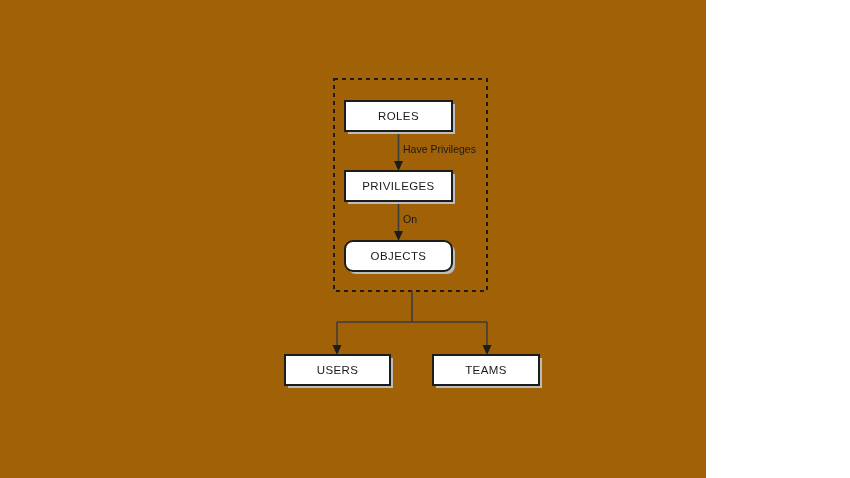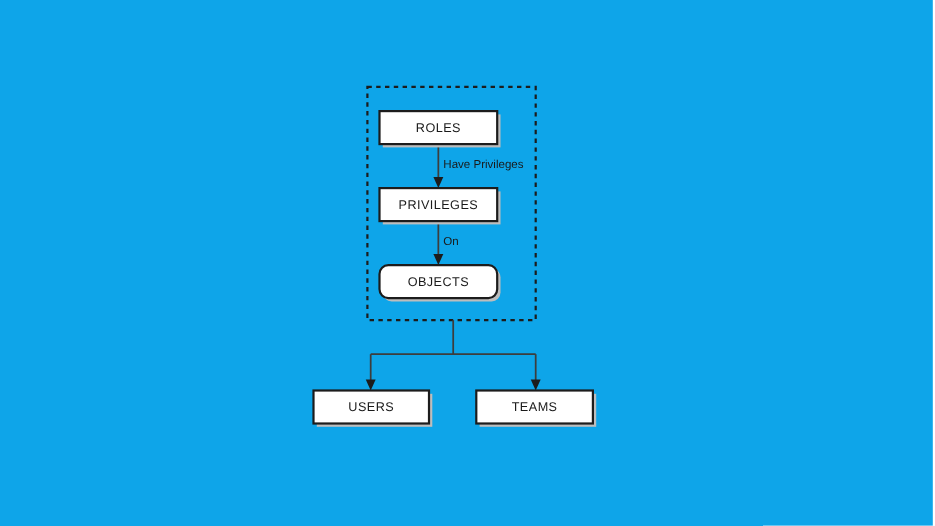"ROLES" #canvas { background: #0ea5e9 -> #a16207; width: 848px -> 706px }
